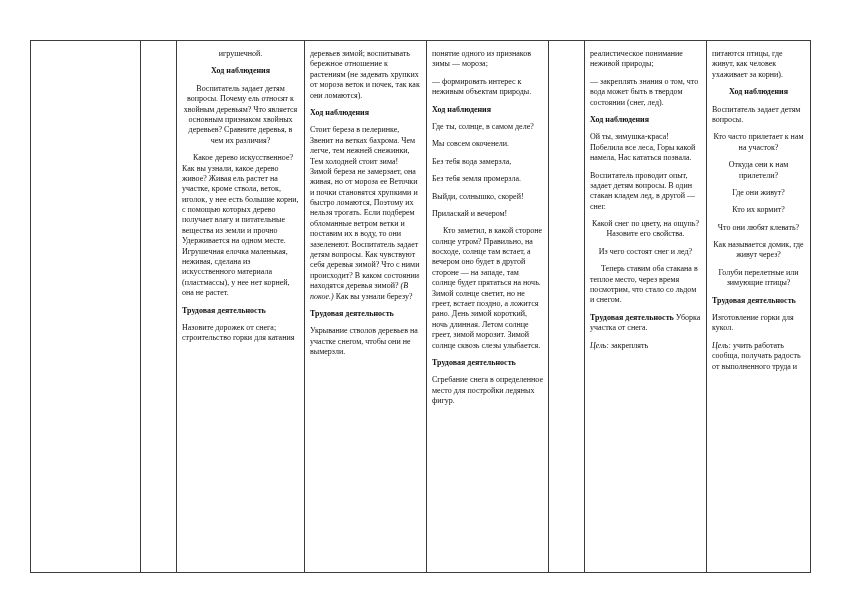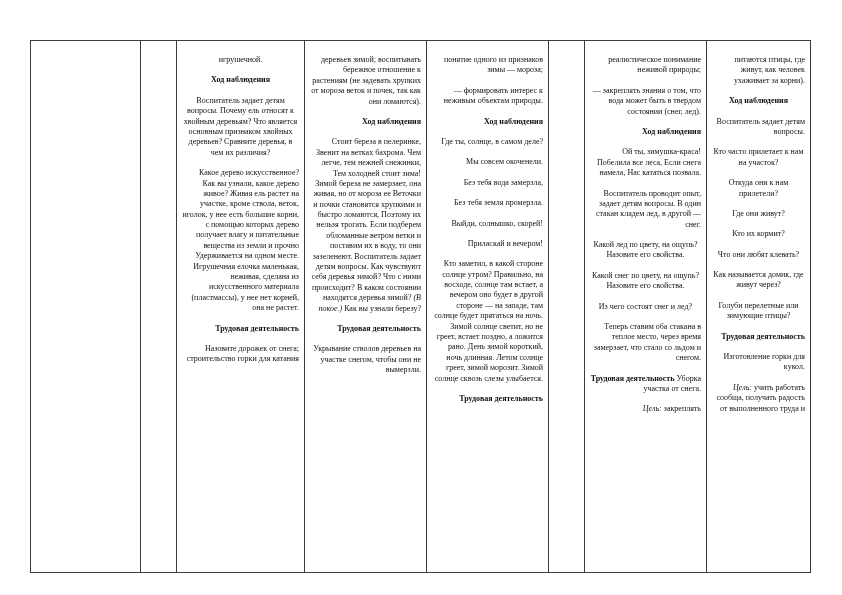"игрушечной." .blk { margin: 10px 0 7px 0 -> 4px 0 7px 0 }
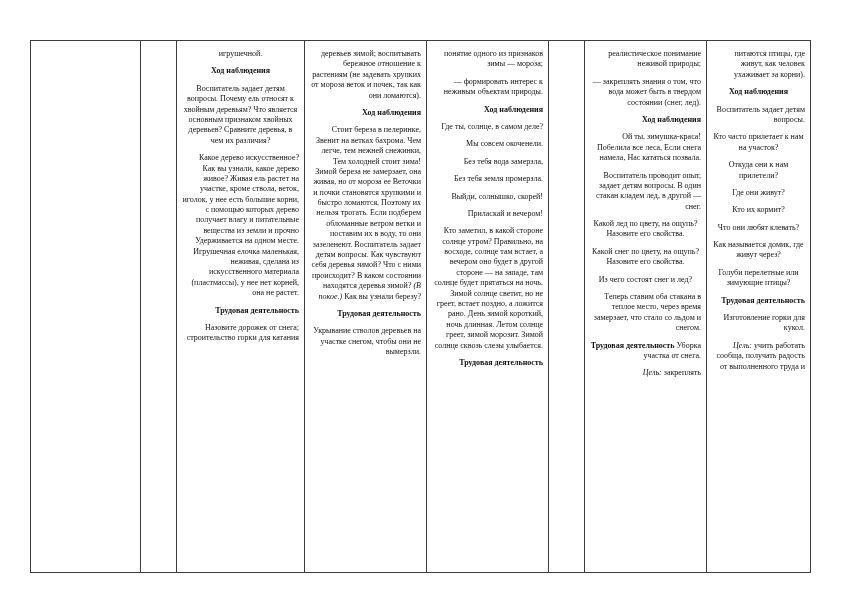"деревьев зимой; воспитывать бережное" .blk.left { text-align: right -> left }
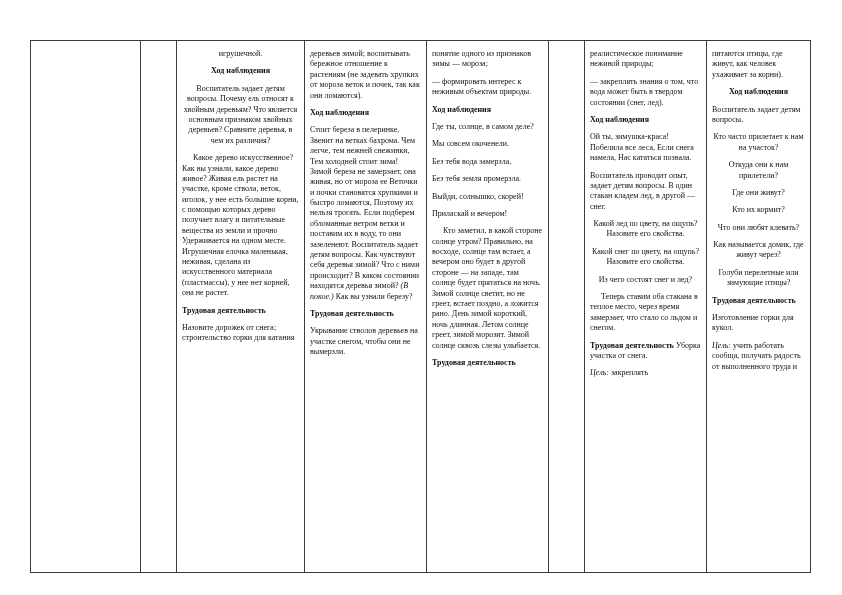"Ой ты, зимушка-краса! Побелила все" span { text: Если снега -> Горы какой }
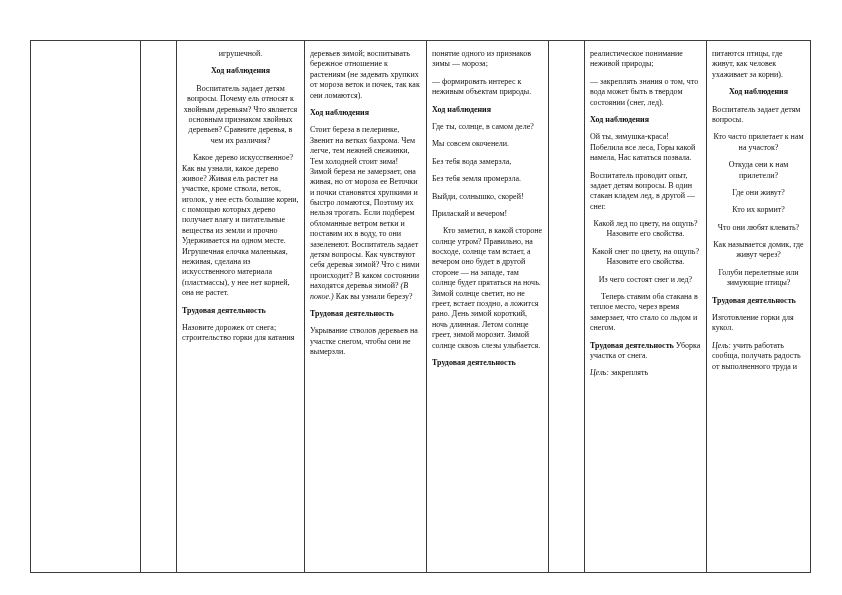"Какой лед по цвету, на" p.blk { html: <p><span>Какой лед по цвету, на ощупь? Назовите его свойства.</span></p> -> none }
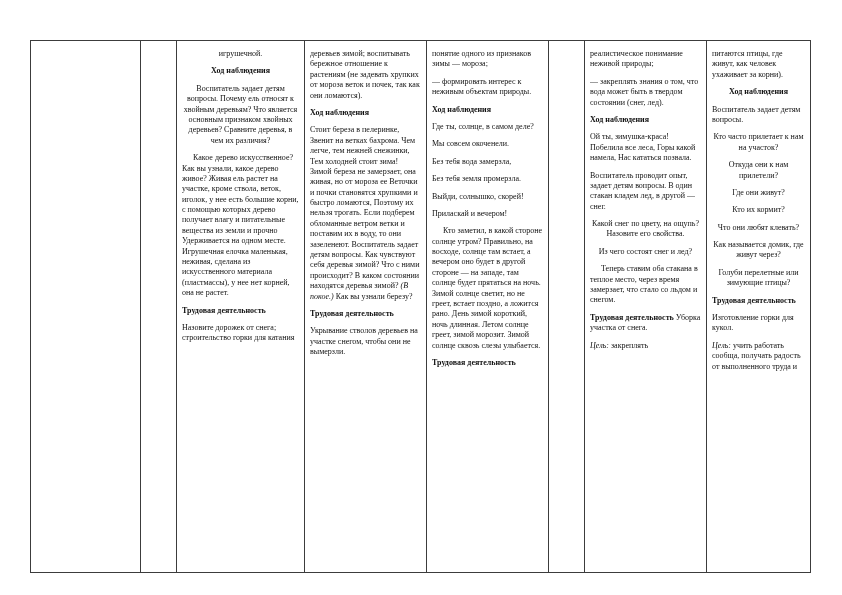"Теперь ставим оба стакана в" span { text: замерзает -> посмотрим }
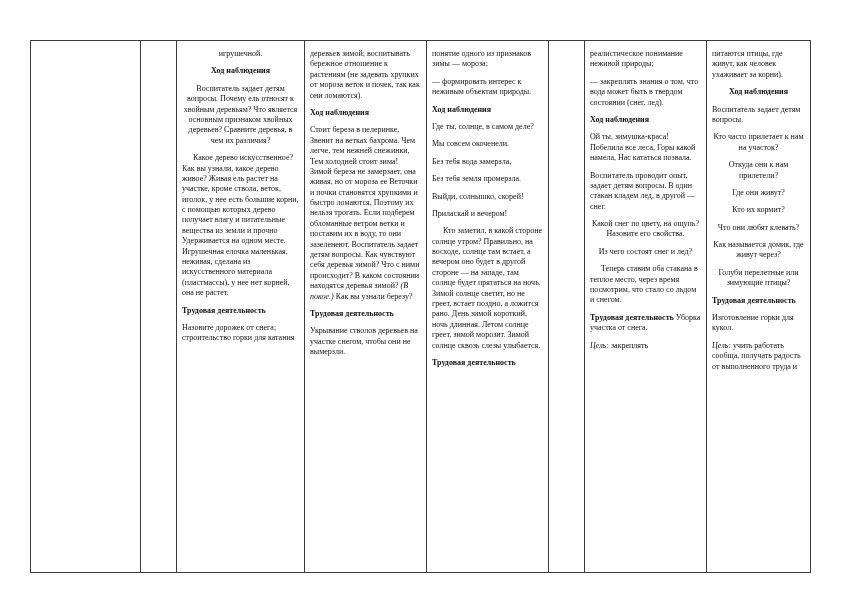"Сгребание снега в определенное место" p.blk { html: none -> <p><span>Сгребание снега в определенное место для постройки ледяных фигур.</span></p> }
